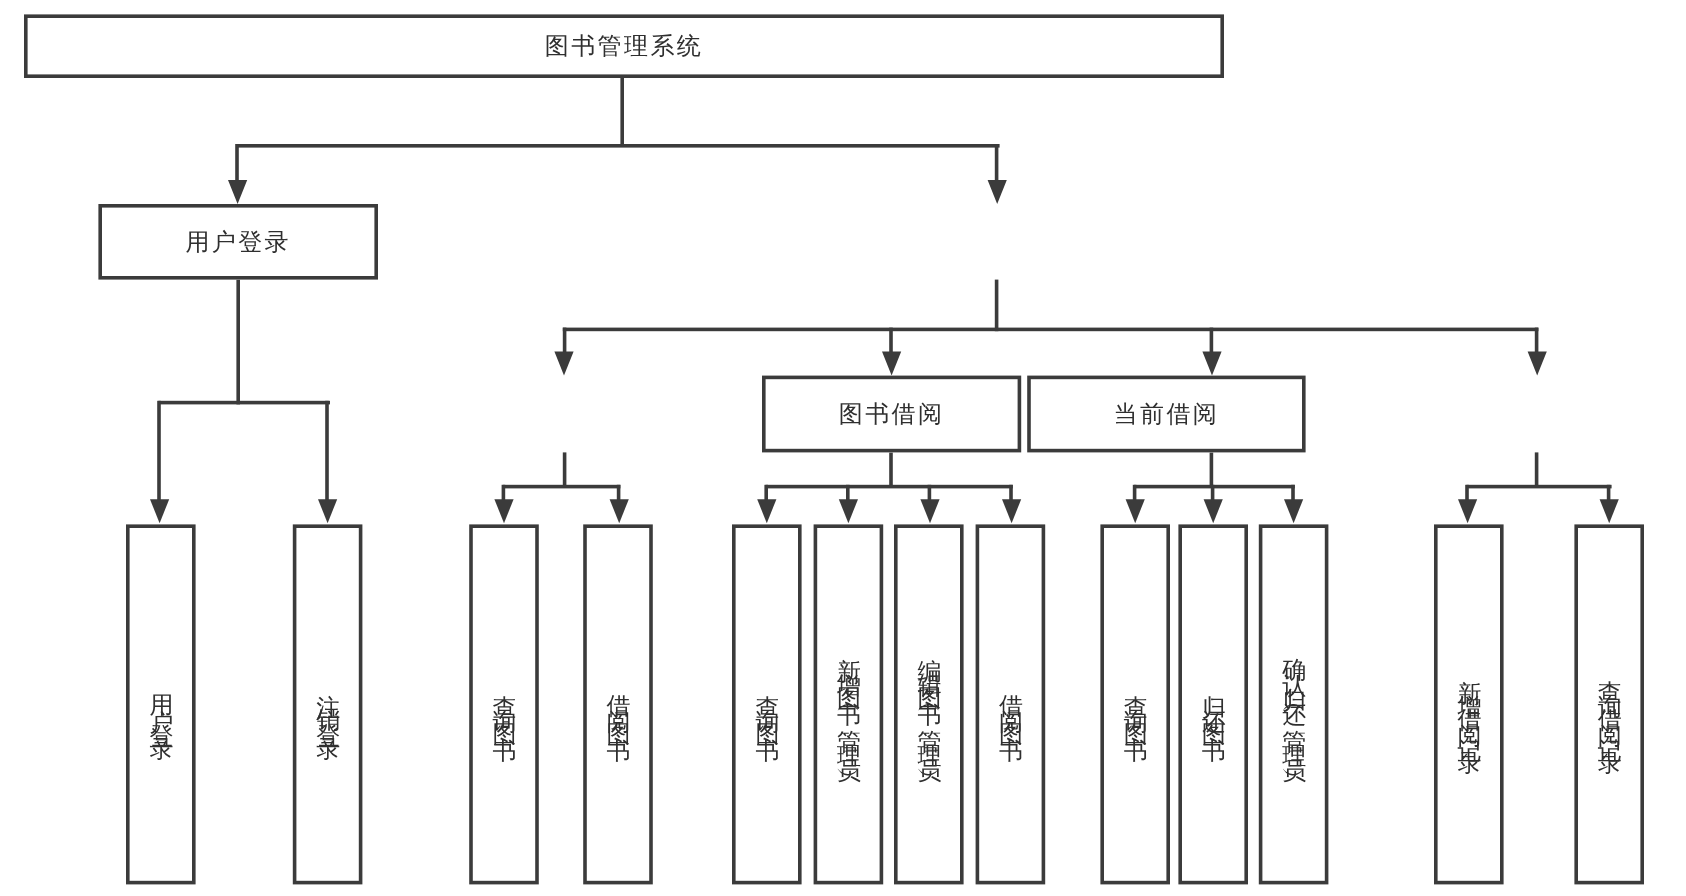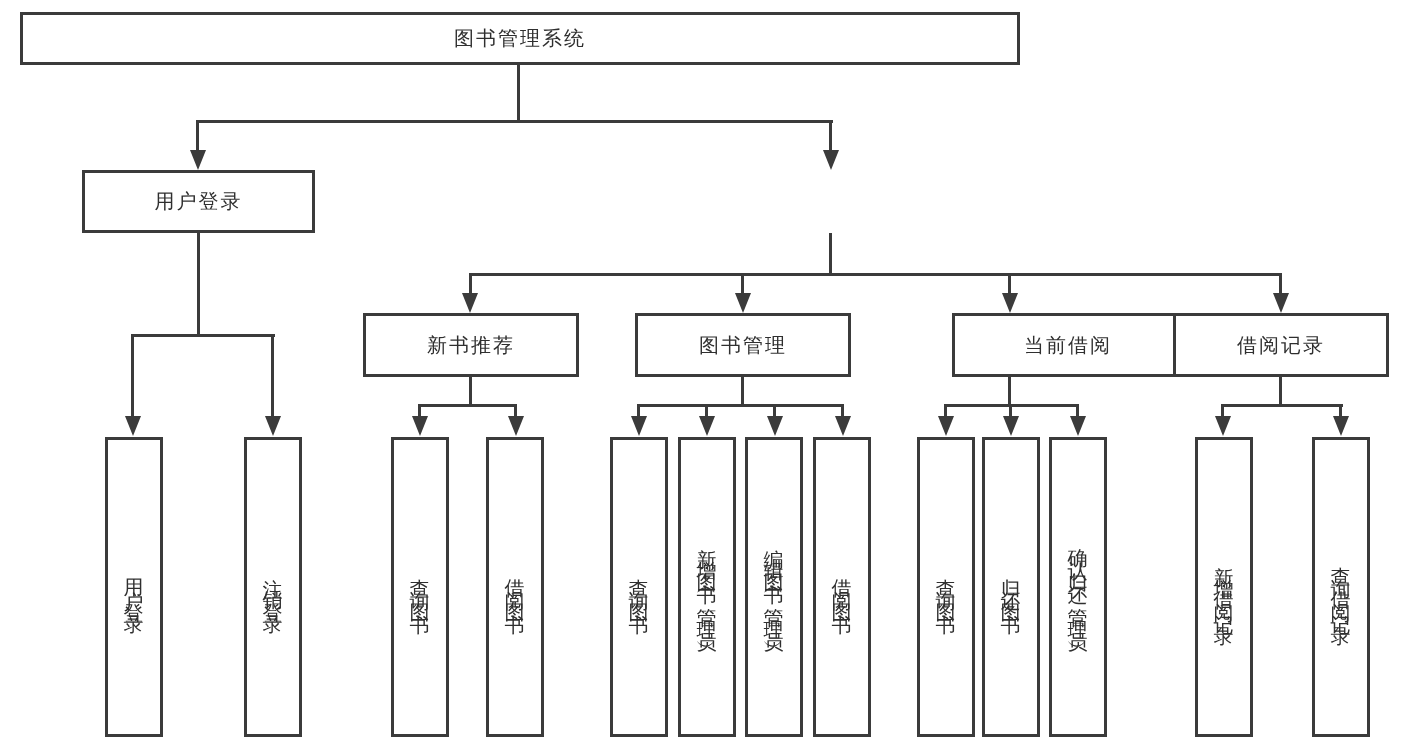"新书推荐" div.box { html: <div> <span>新书推荐</span> </div> -> none }
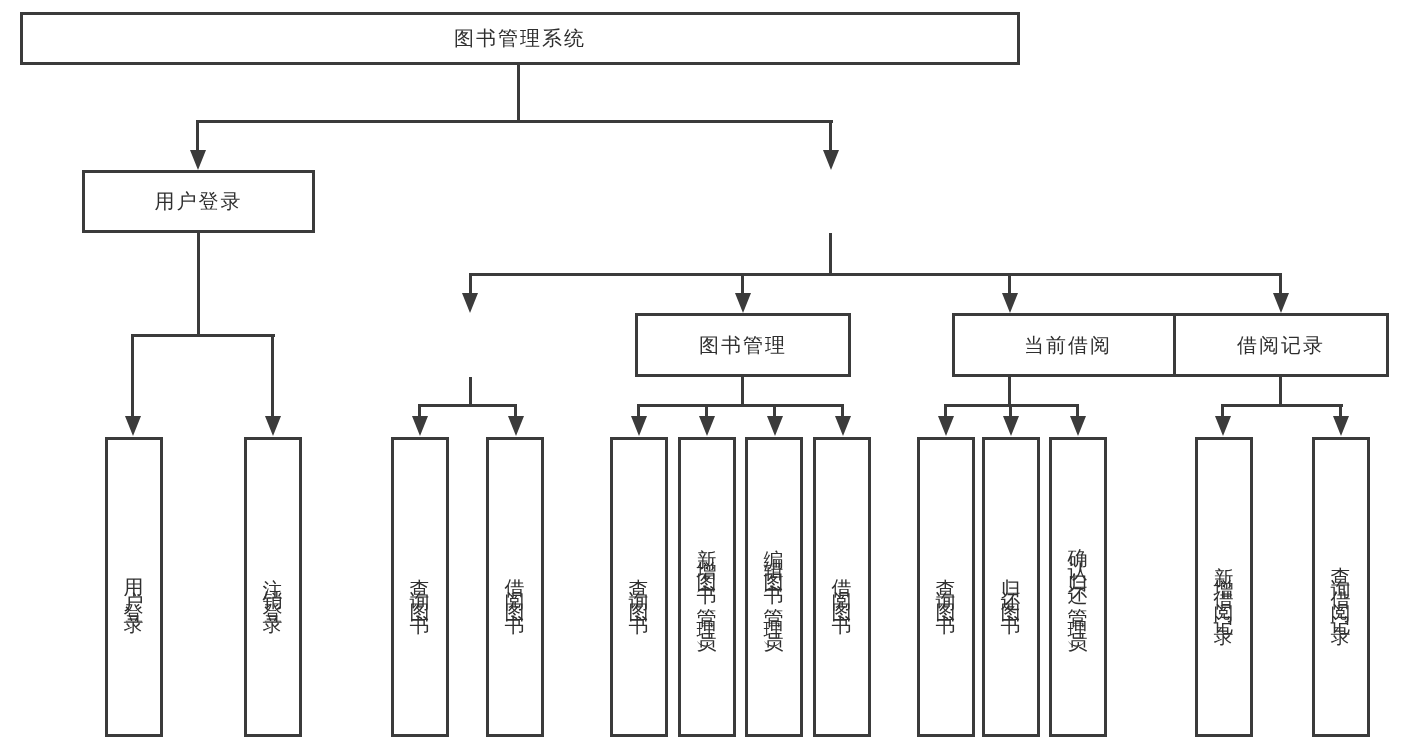"图书管理" span { text: 管理 -> 借阅 }
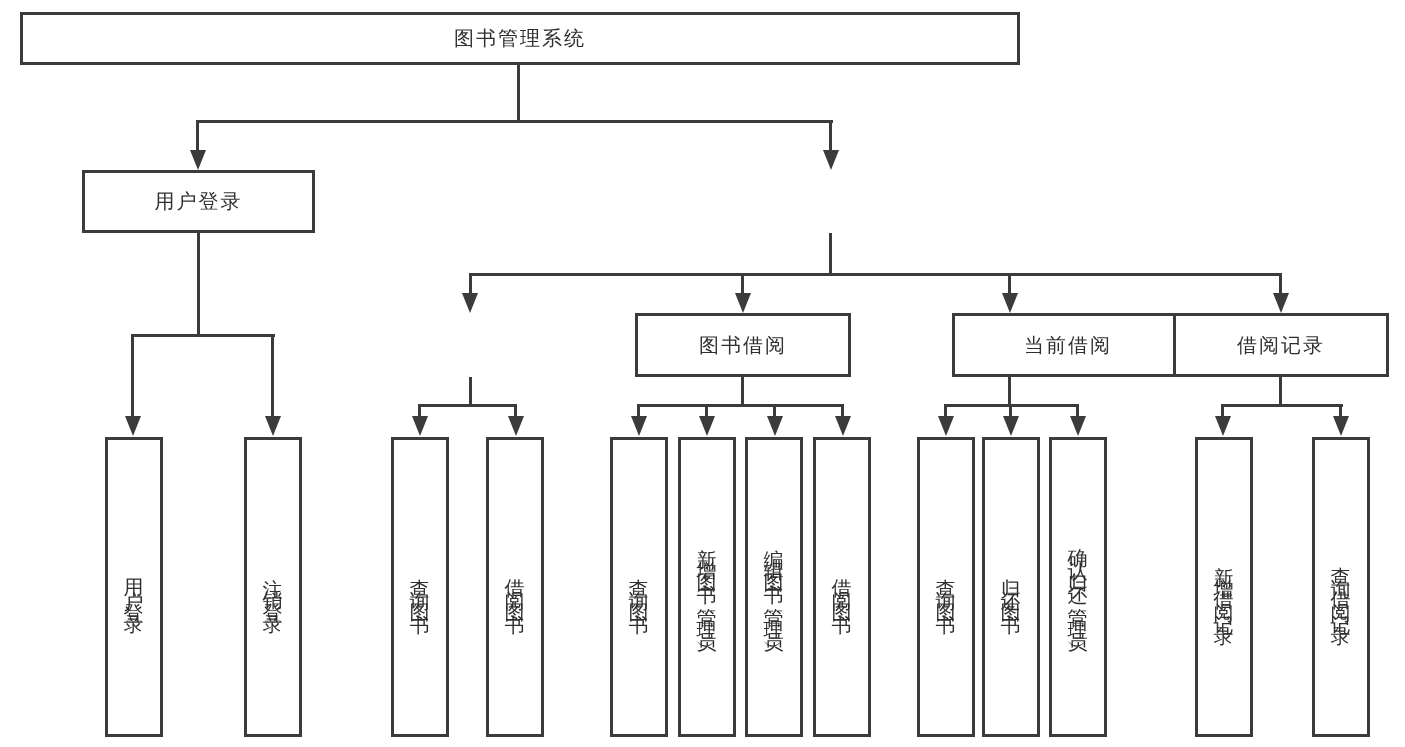"当前借阅" div.box { left: 952px -> 856px }
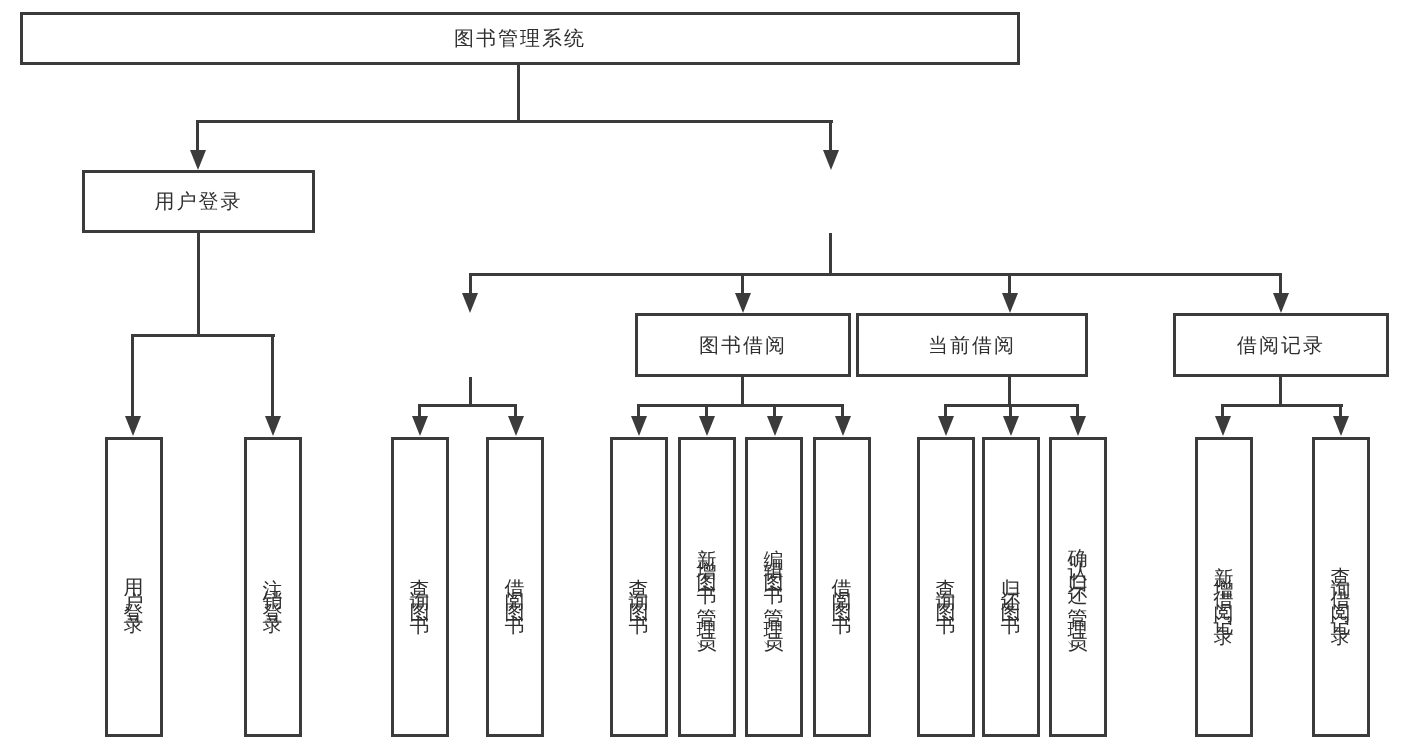"借阅记录" div.box { html: <div> <span>借阅记录</span> </div> -> none }
